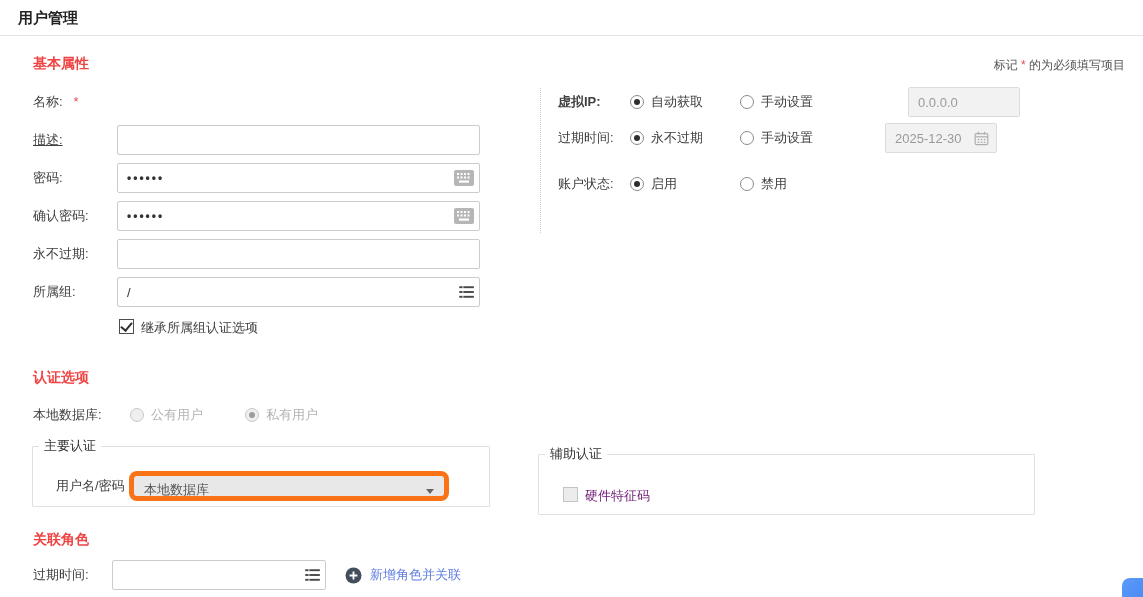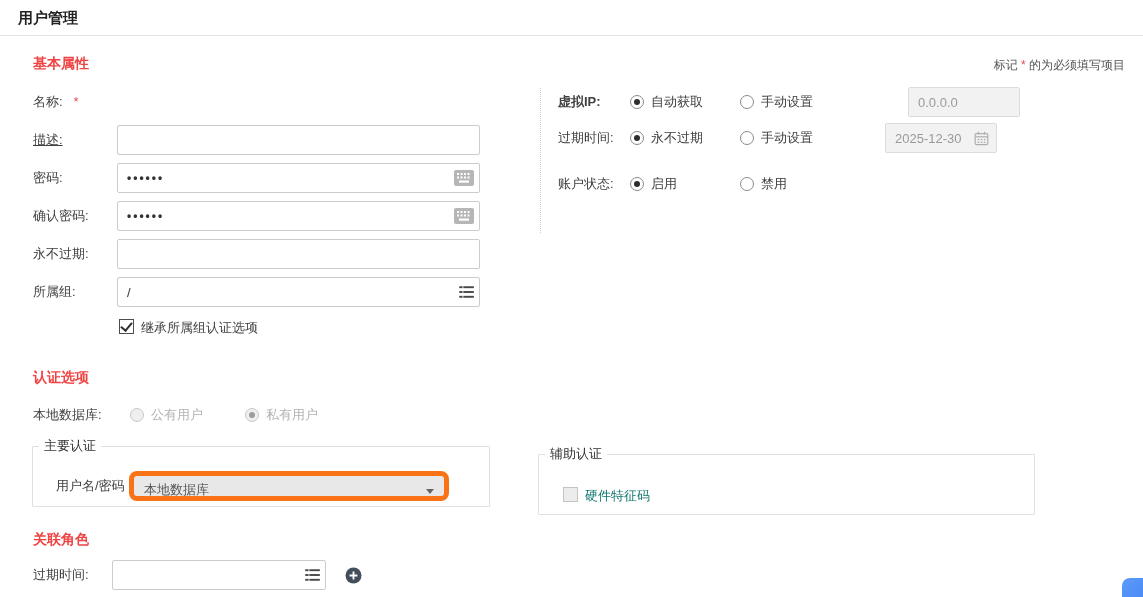"硬件特征码" .cb-item.disabled { color: #0f766e -> #701a75 }
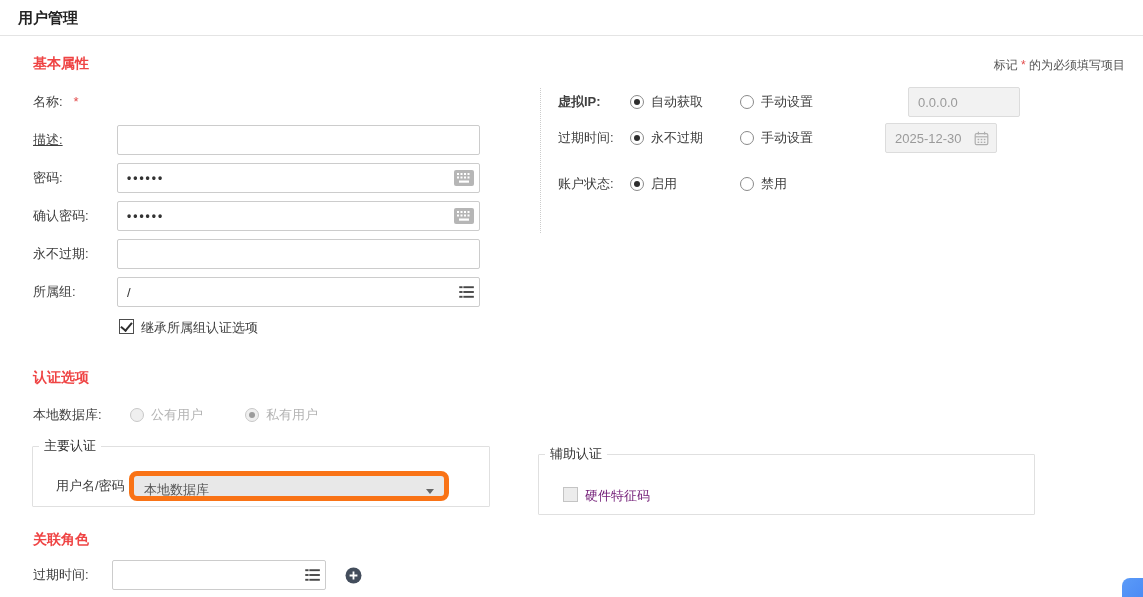"新增角色并关联" div.link { html: none -> <div>新增角色并关联</div> }
